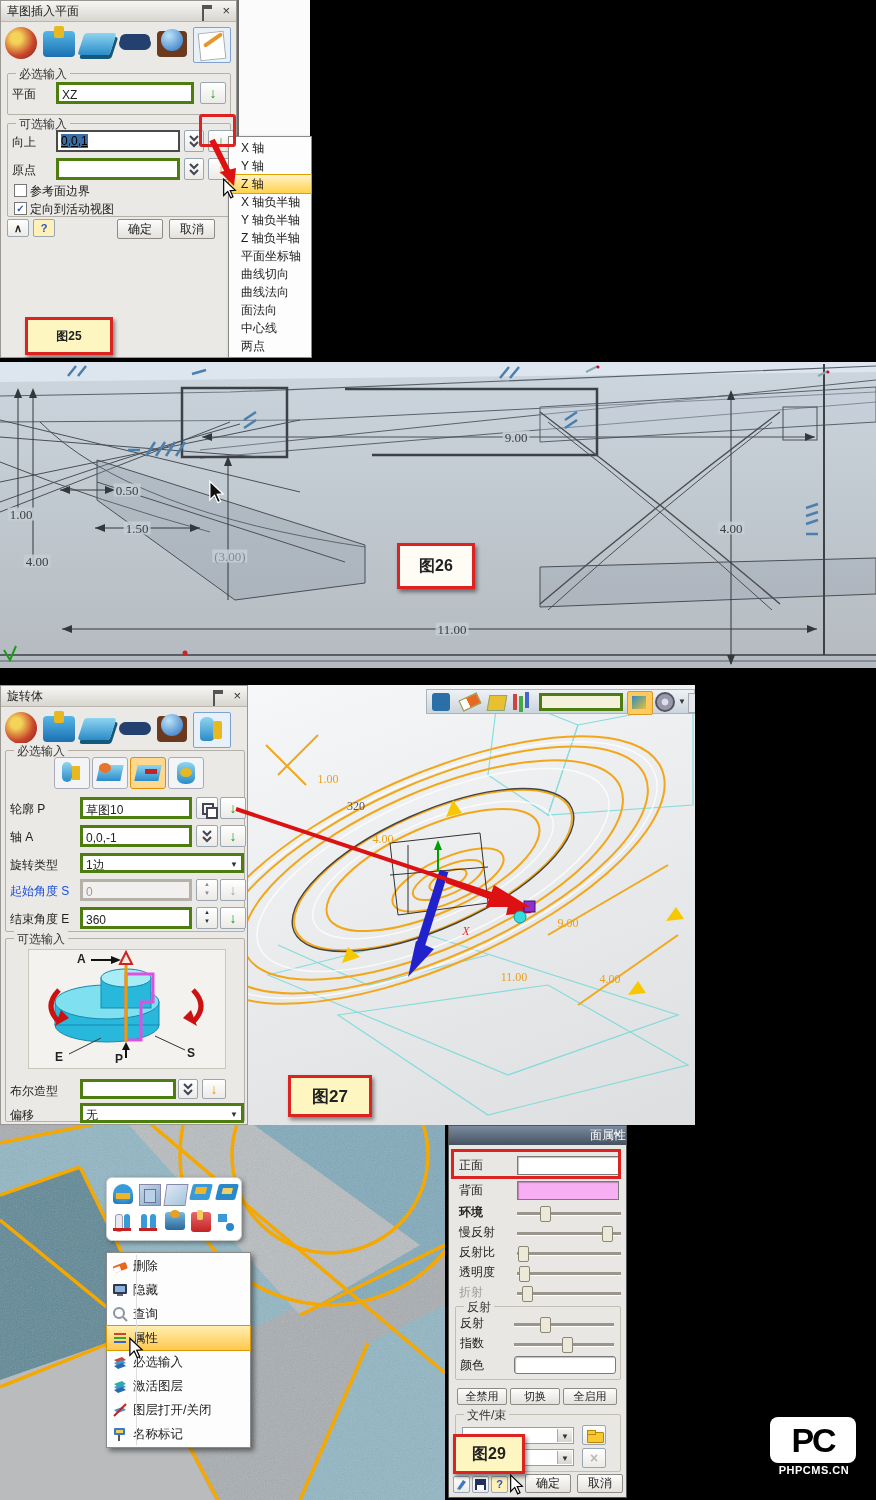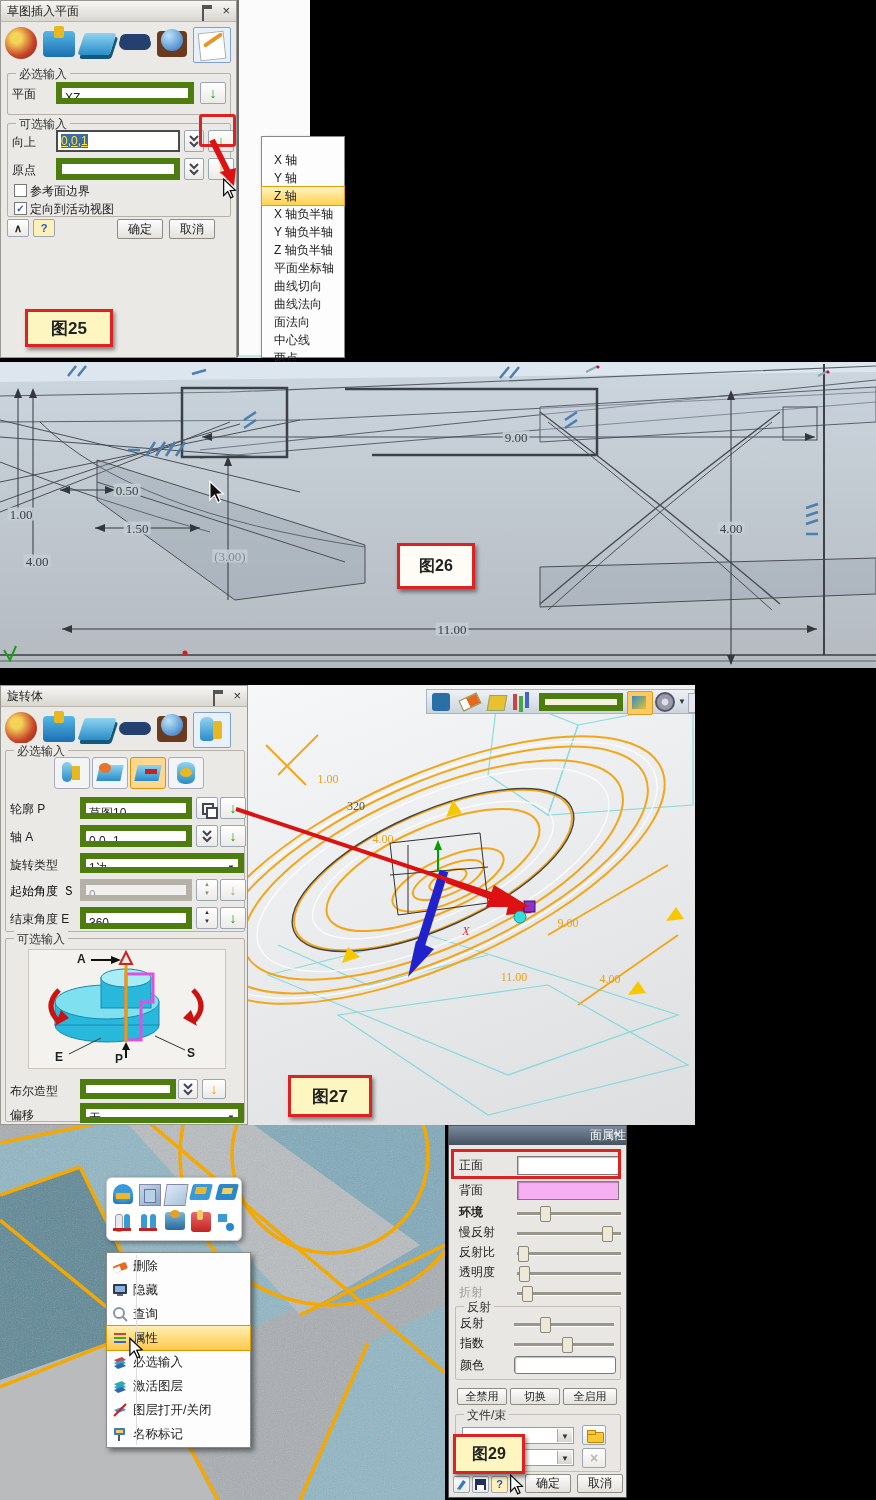"XZ" .field { border: 6px solid #4d7c0f -> 3px solid #4d7c0f }
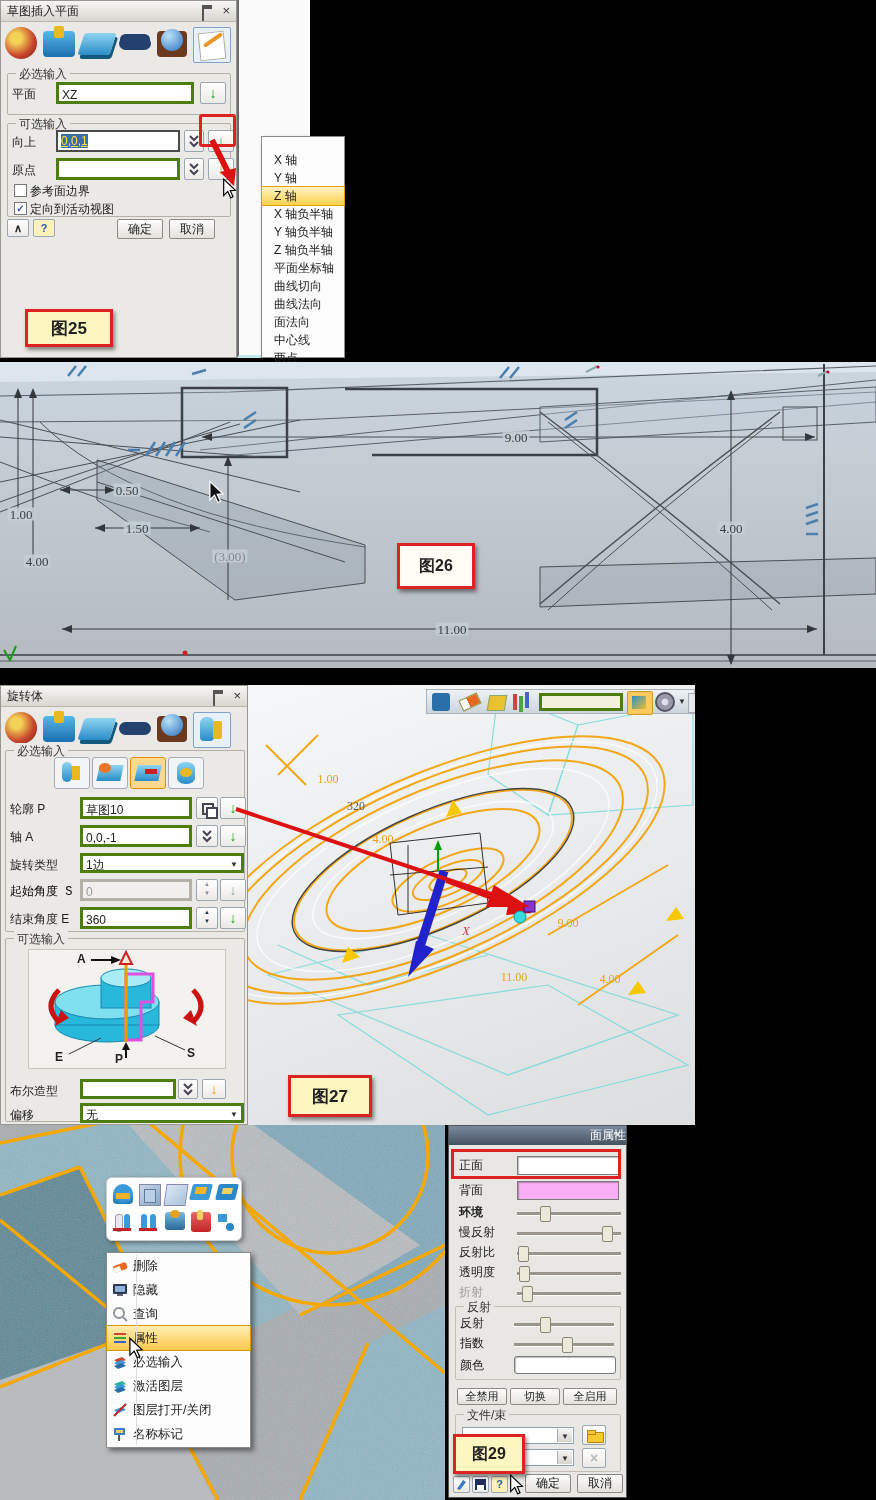"0,0,1" span { color: #fde047 -> #000000 }
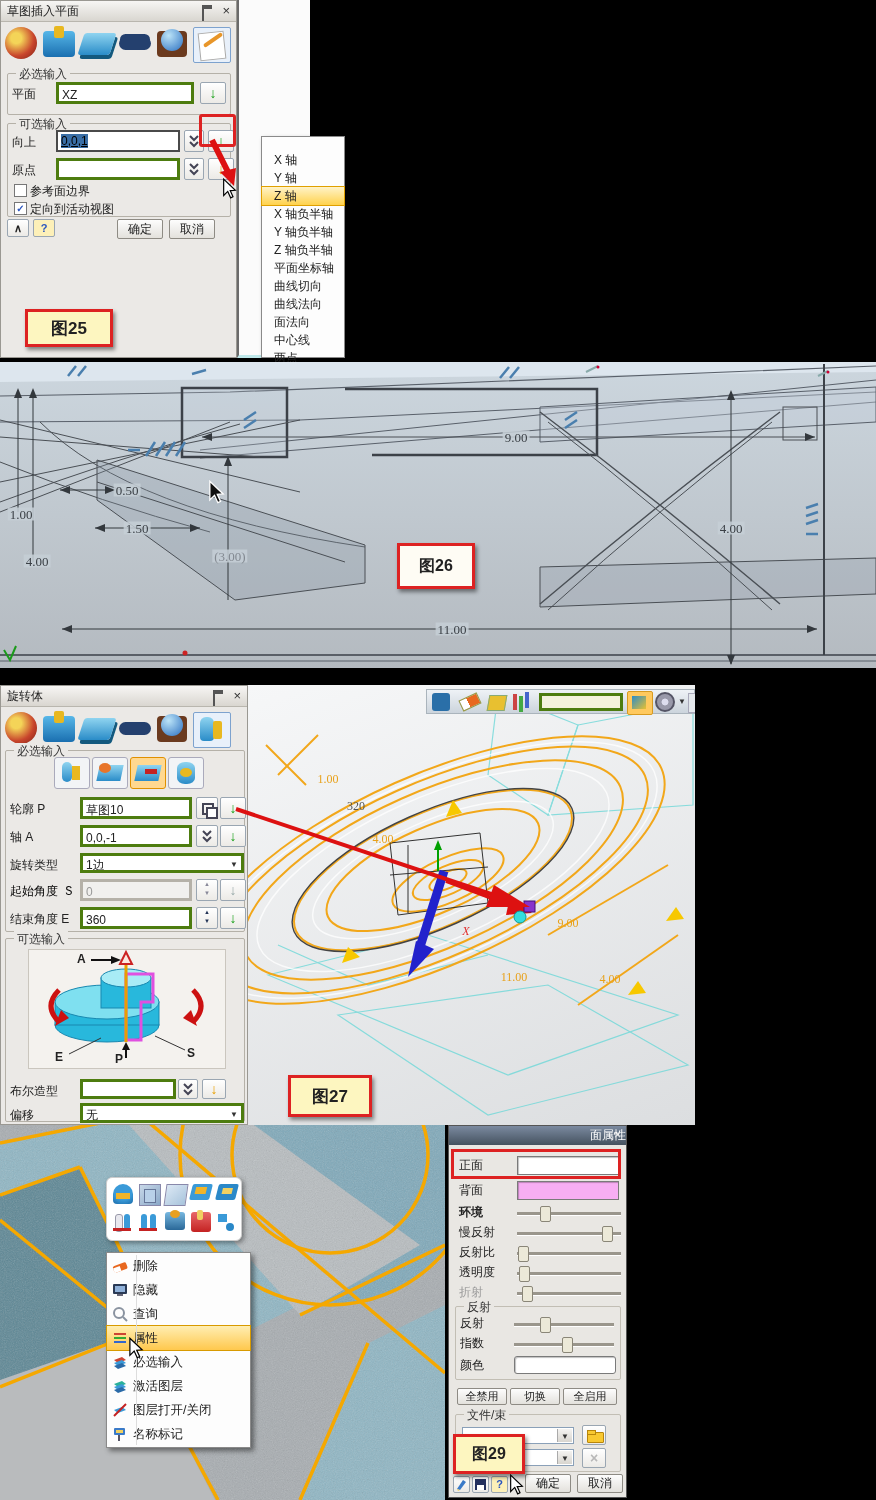"X 轴" div.menu { margin-left: 33px -> none; padding-top: 14px -> 2px }
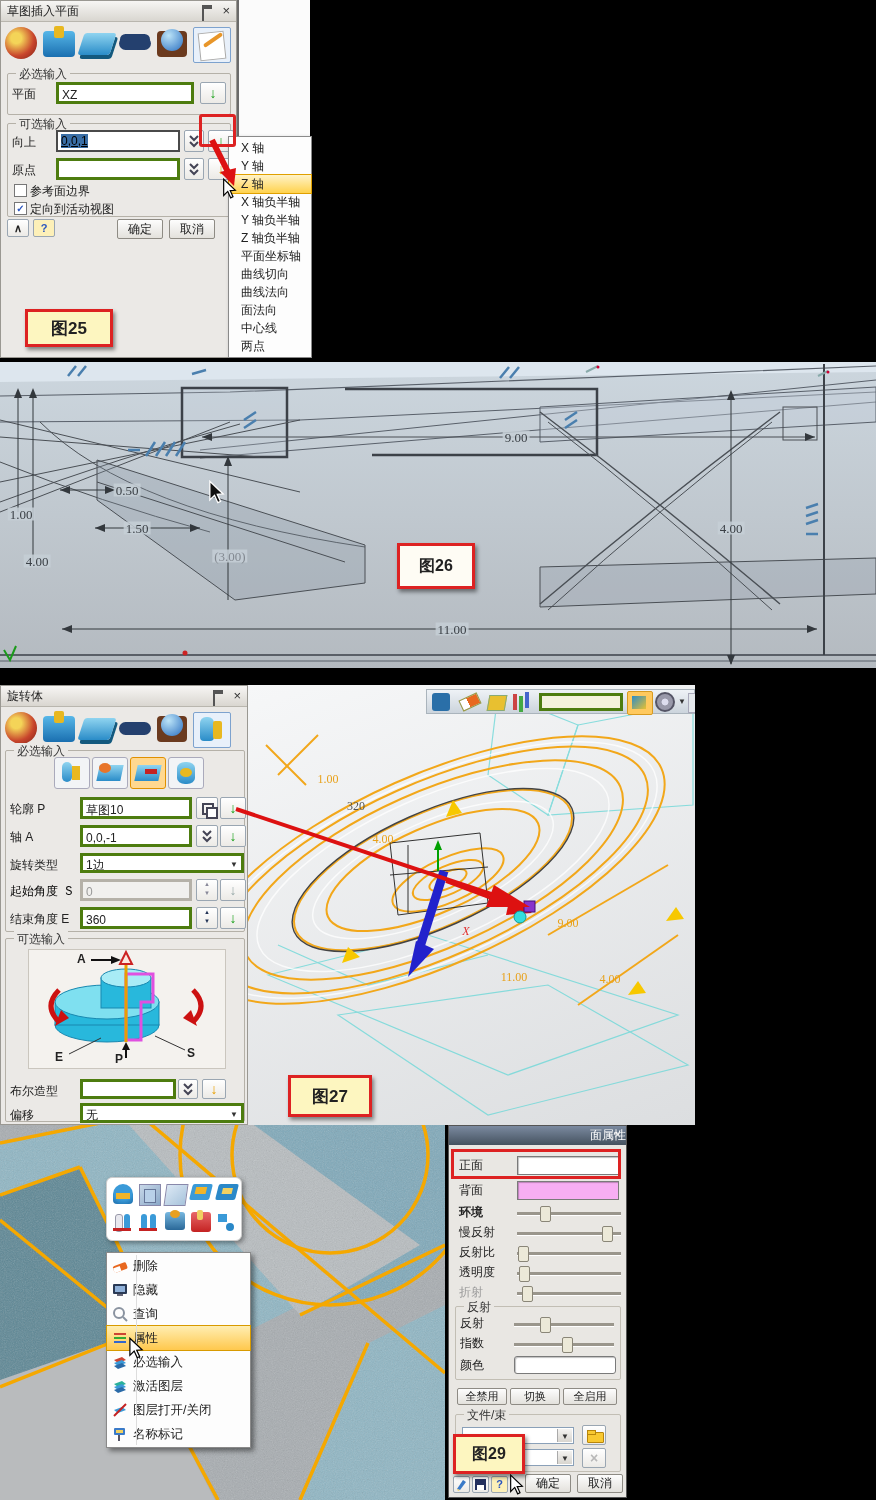"图25" div.figbox { font-size: 17px -> 12px; top: 308px -> 316px }
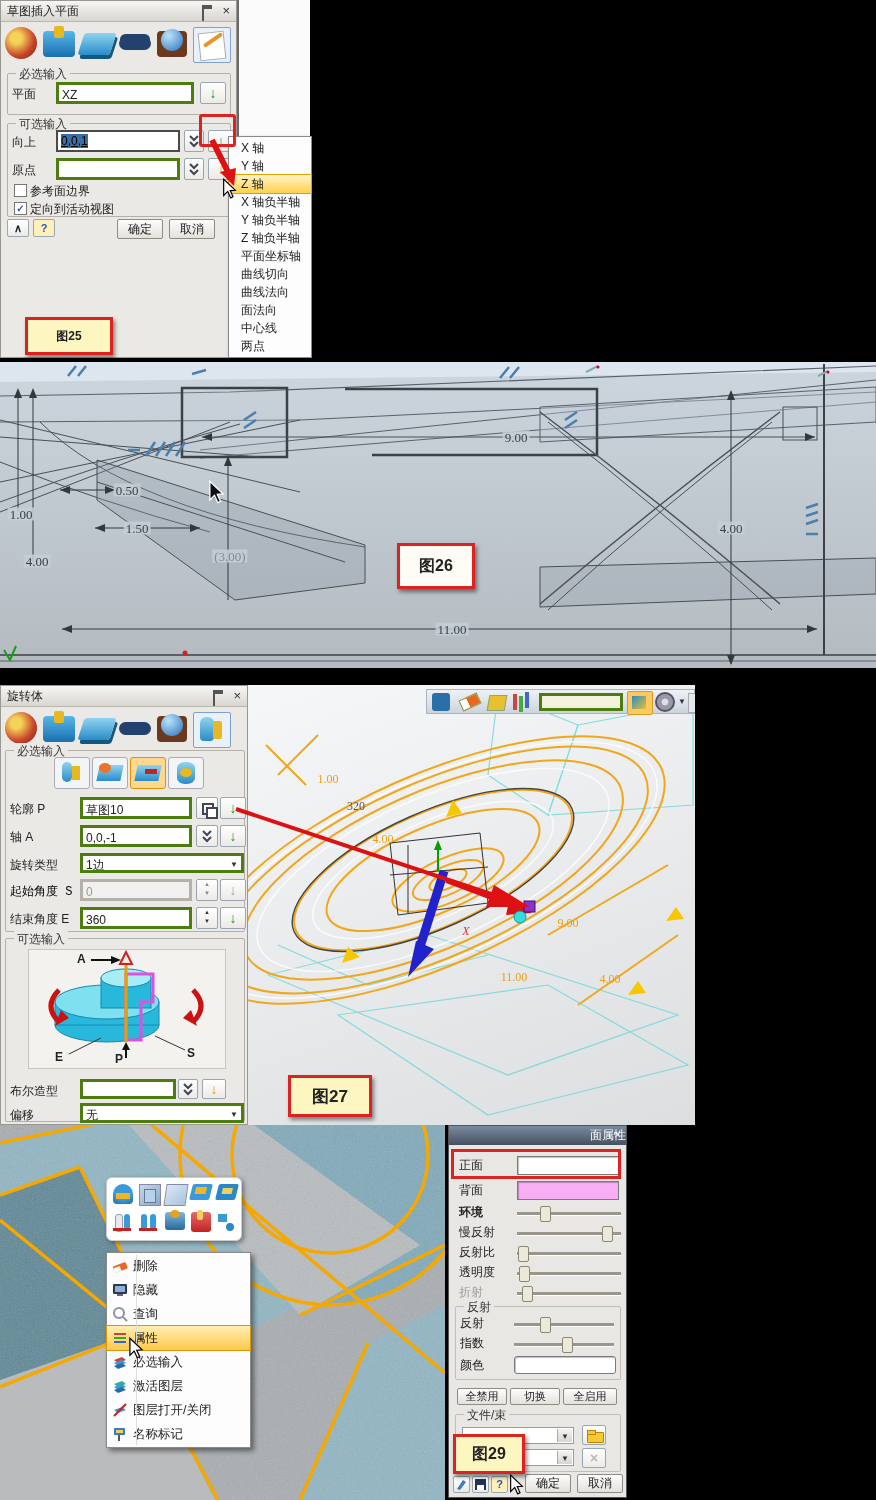"起始角度 S" span.lbl { color: #000000 -> #1d4ed8; font-family: Liberation Mono, monospace -> none }
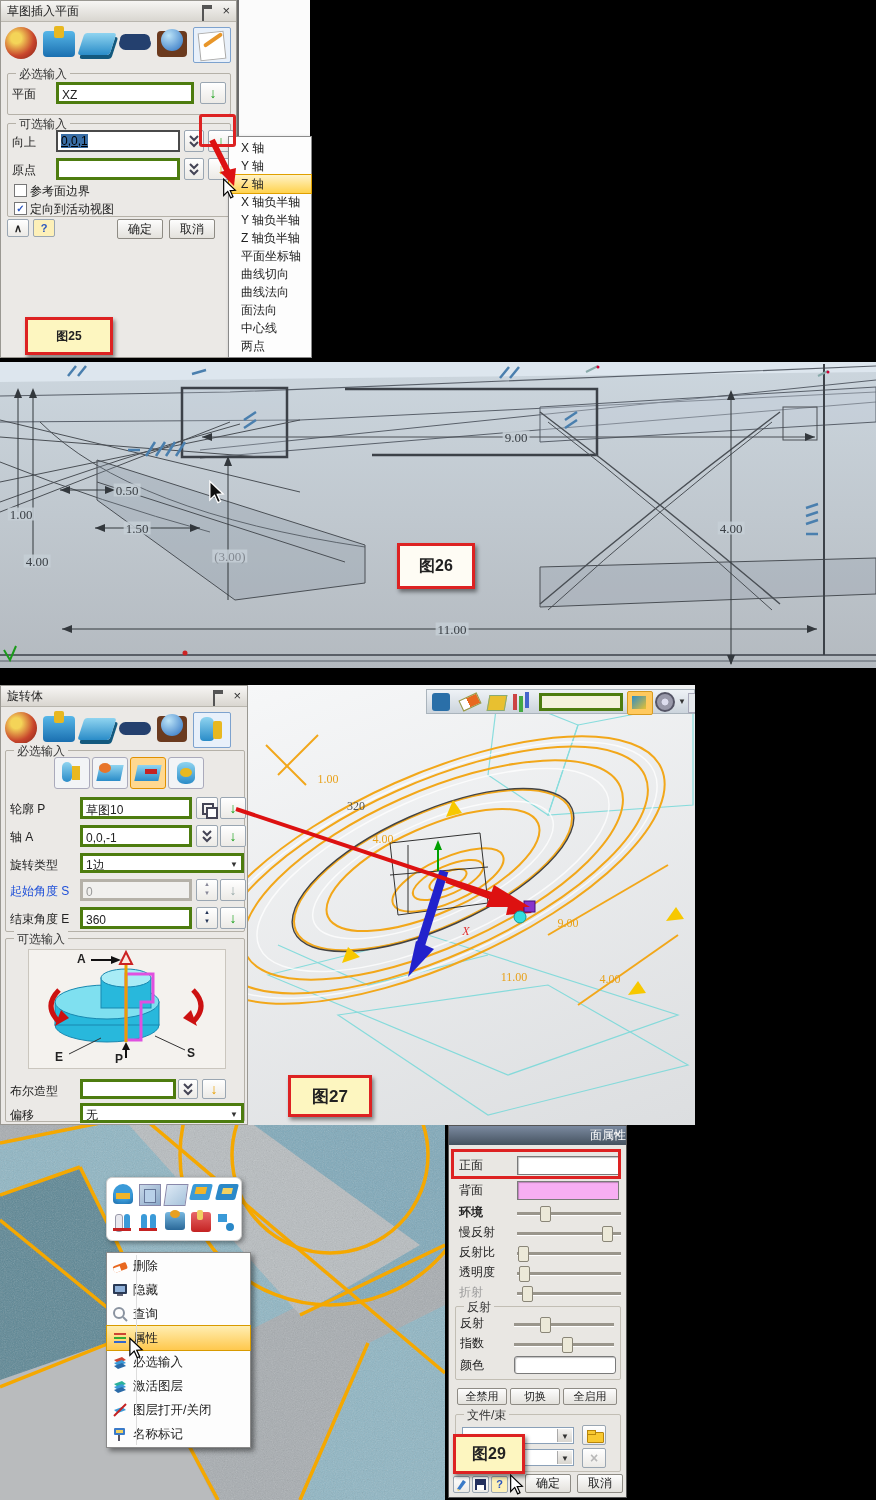"PC" div.abs { html: none -> <div> <div> <span>PC</span> </div> <div>PHPCMS.CN</div> </div> }
